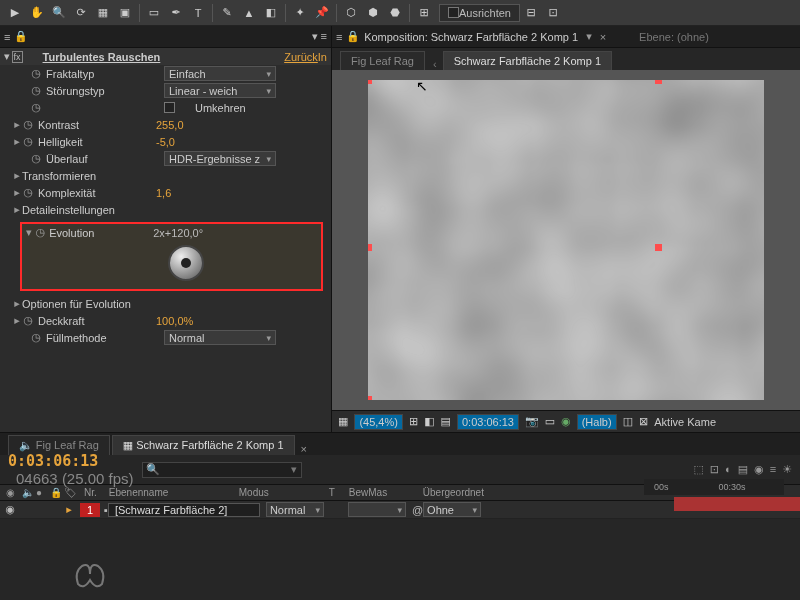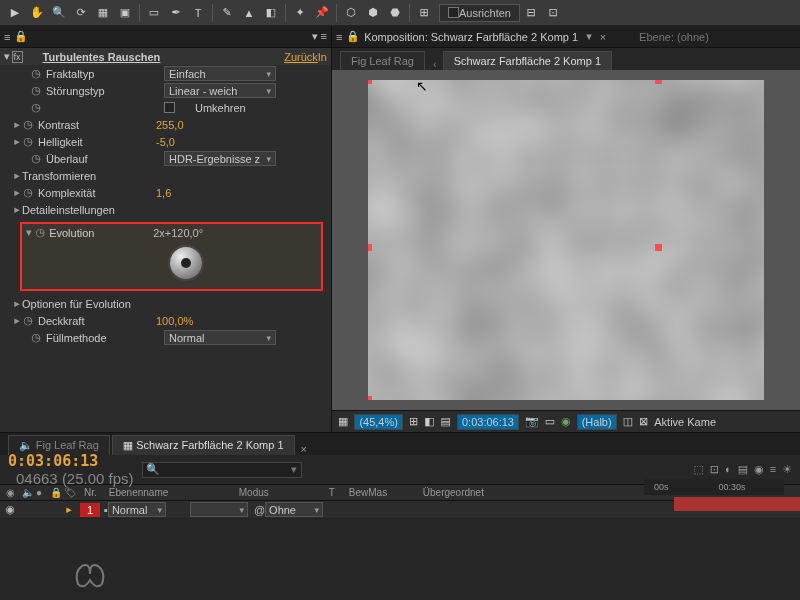"[Schwarz Farbfläche 2]" span.layername { html: none -> <span>[Schwarz Farbfläche 2]</span> }
